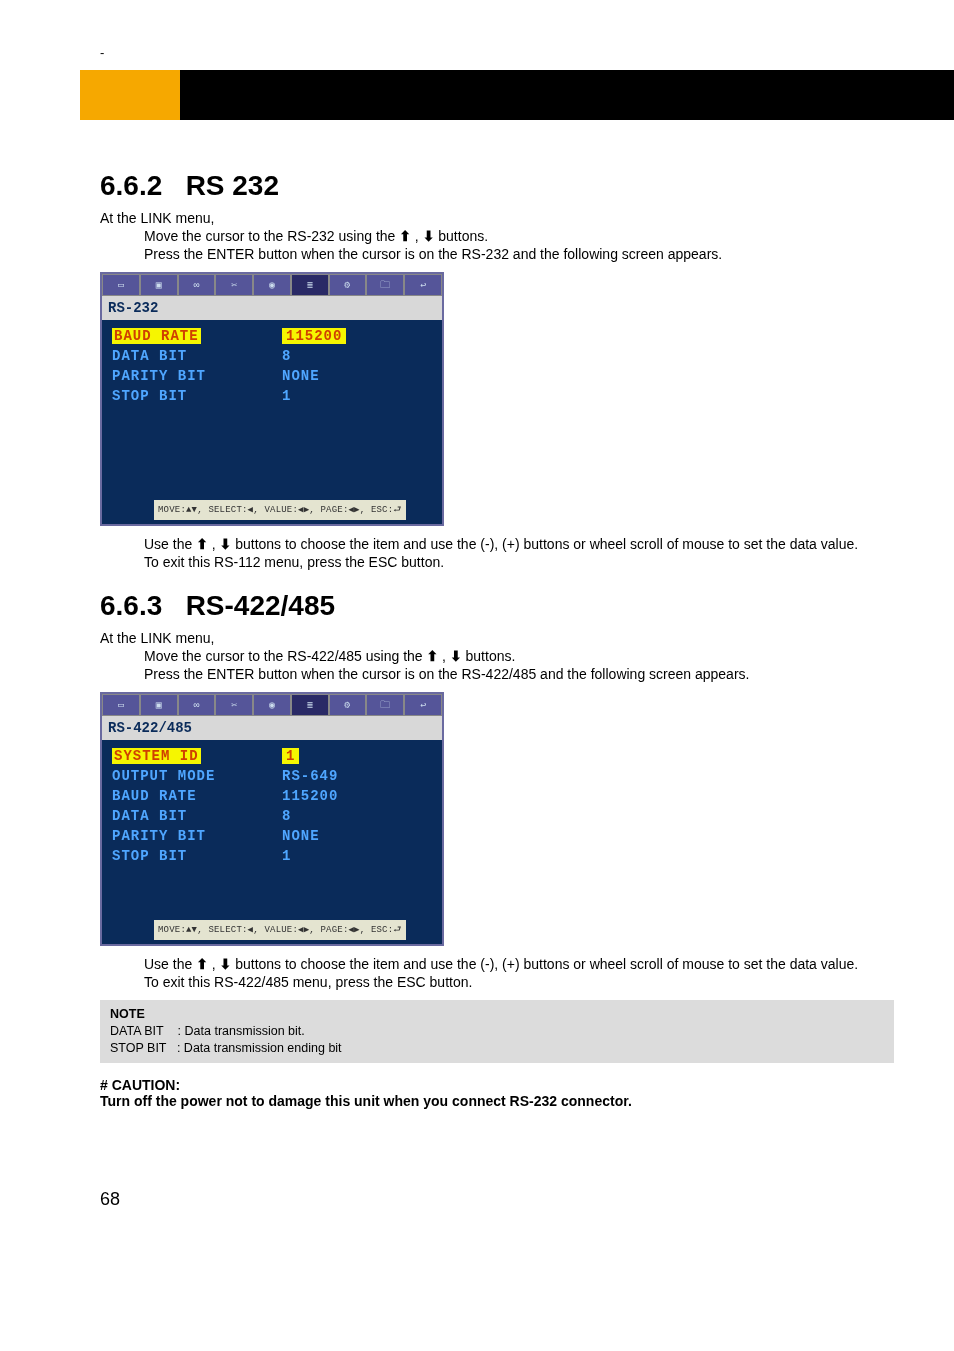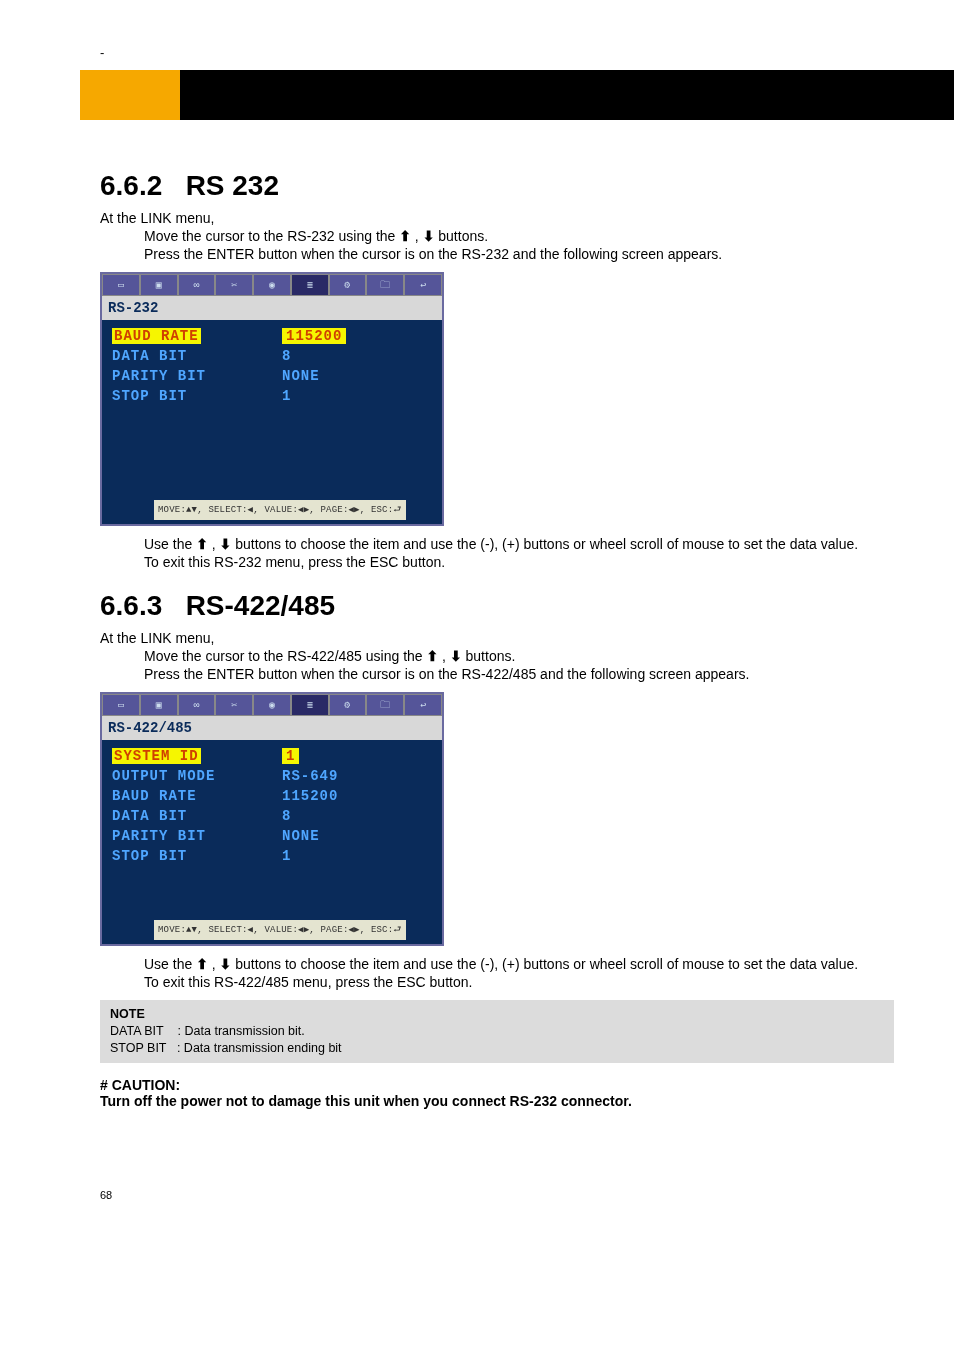"To exit this RS-232 menu," p.indent1 { text: RS-232 -> RS-112 }
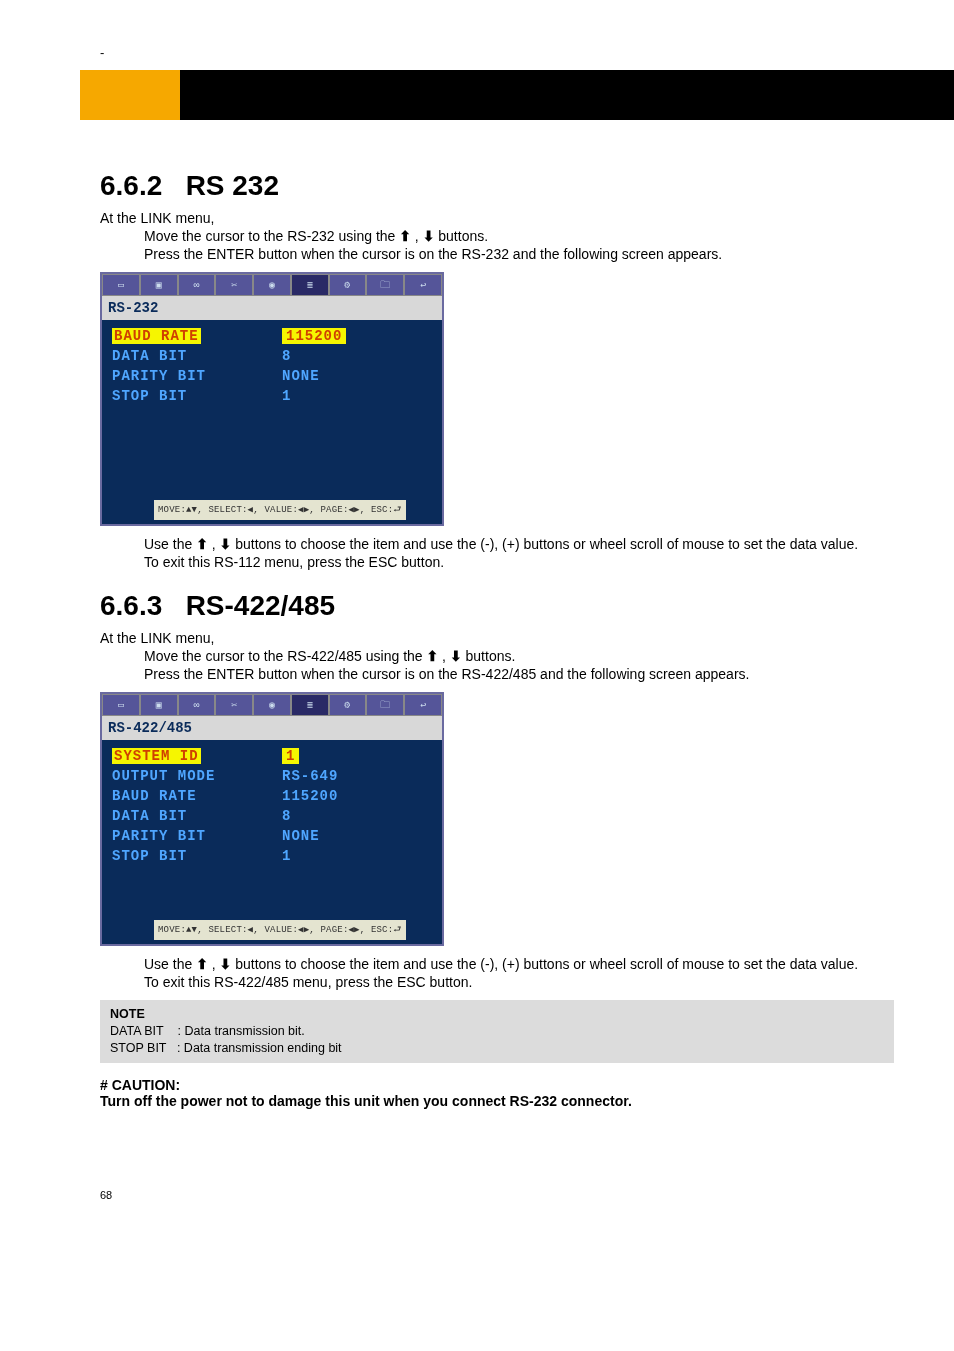"68" .page-num { font-size: 11px -> 18px }
